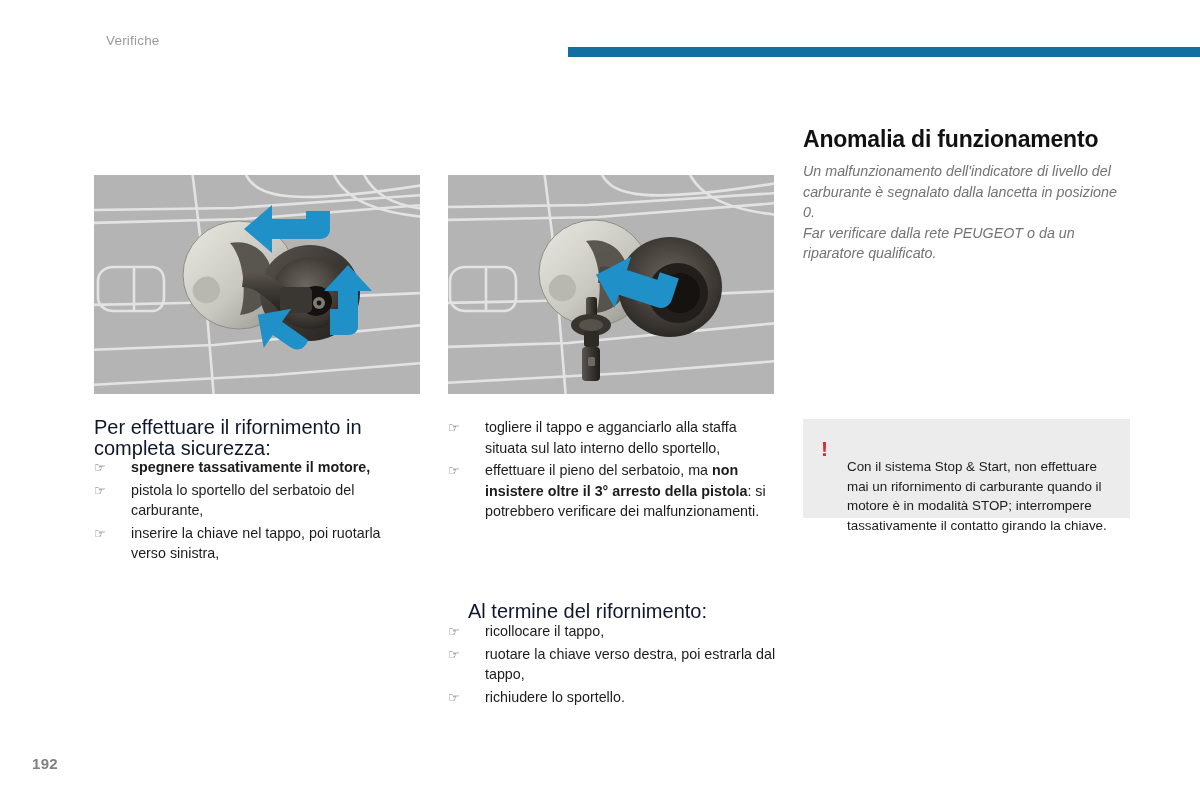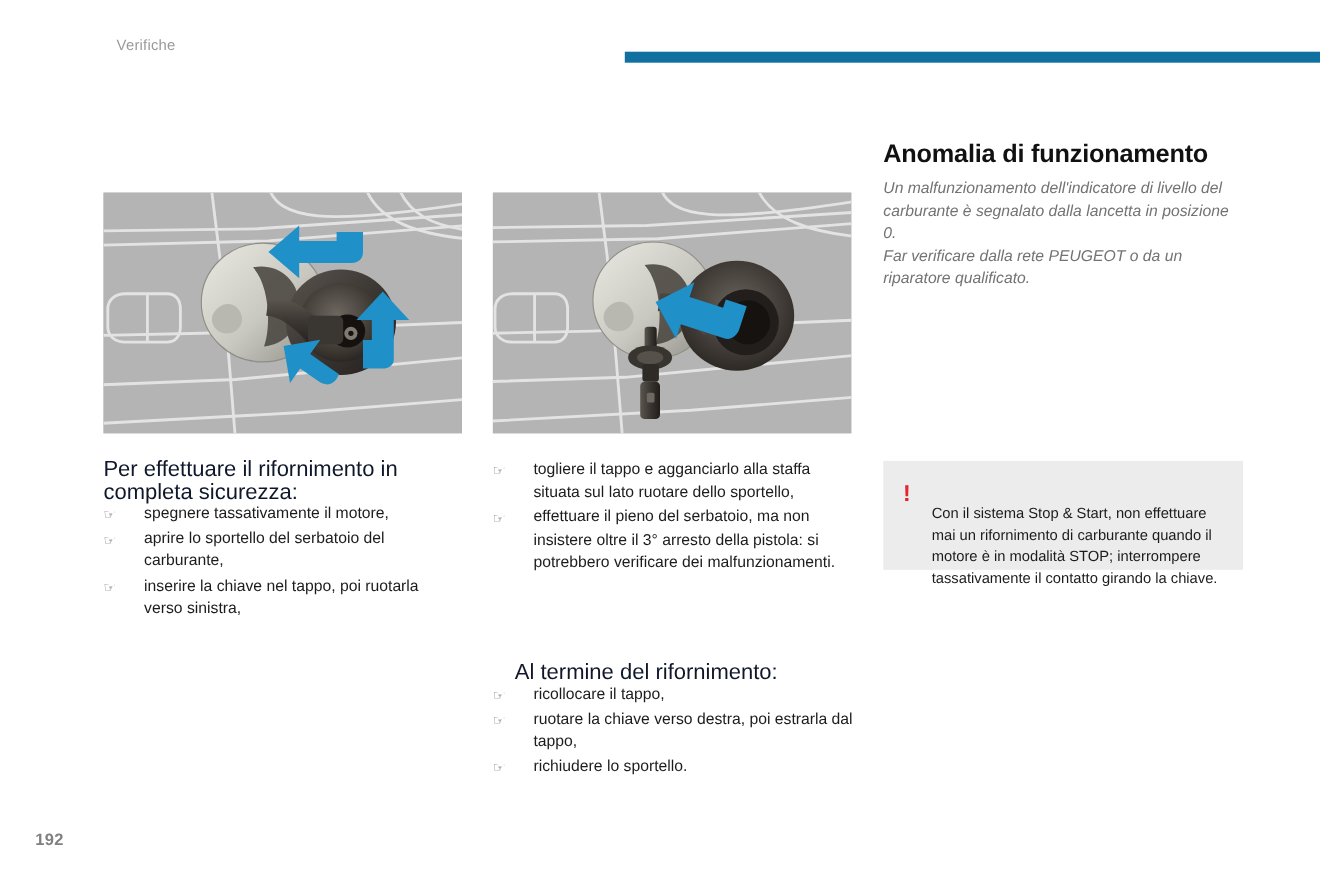"togliere il tappo e agganciarlo" span { text: ruotare -> interno }
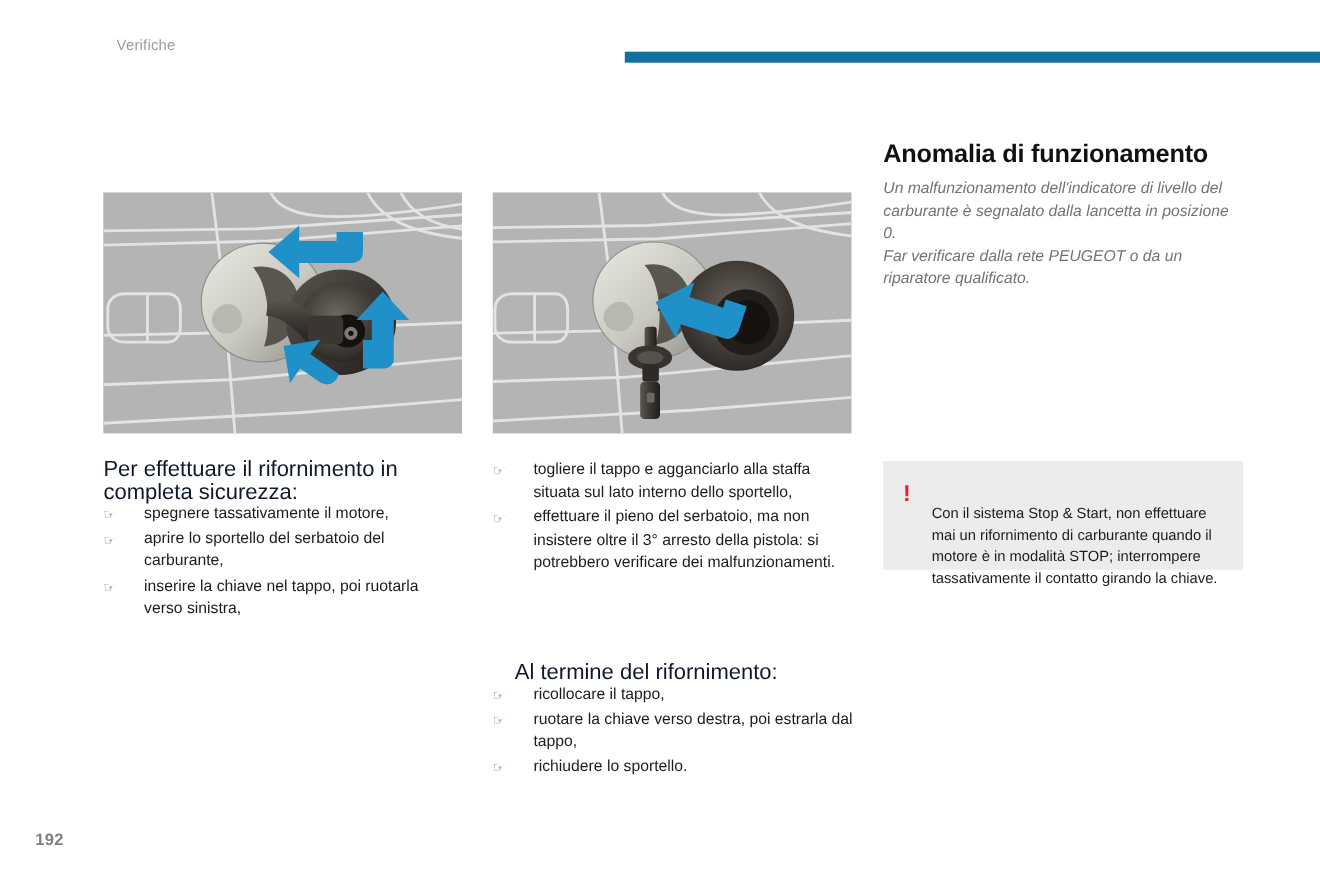"spegnere tassativamente il motore," .b { font-weight: normal -> bold }
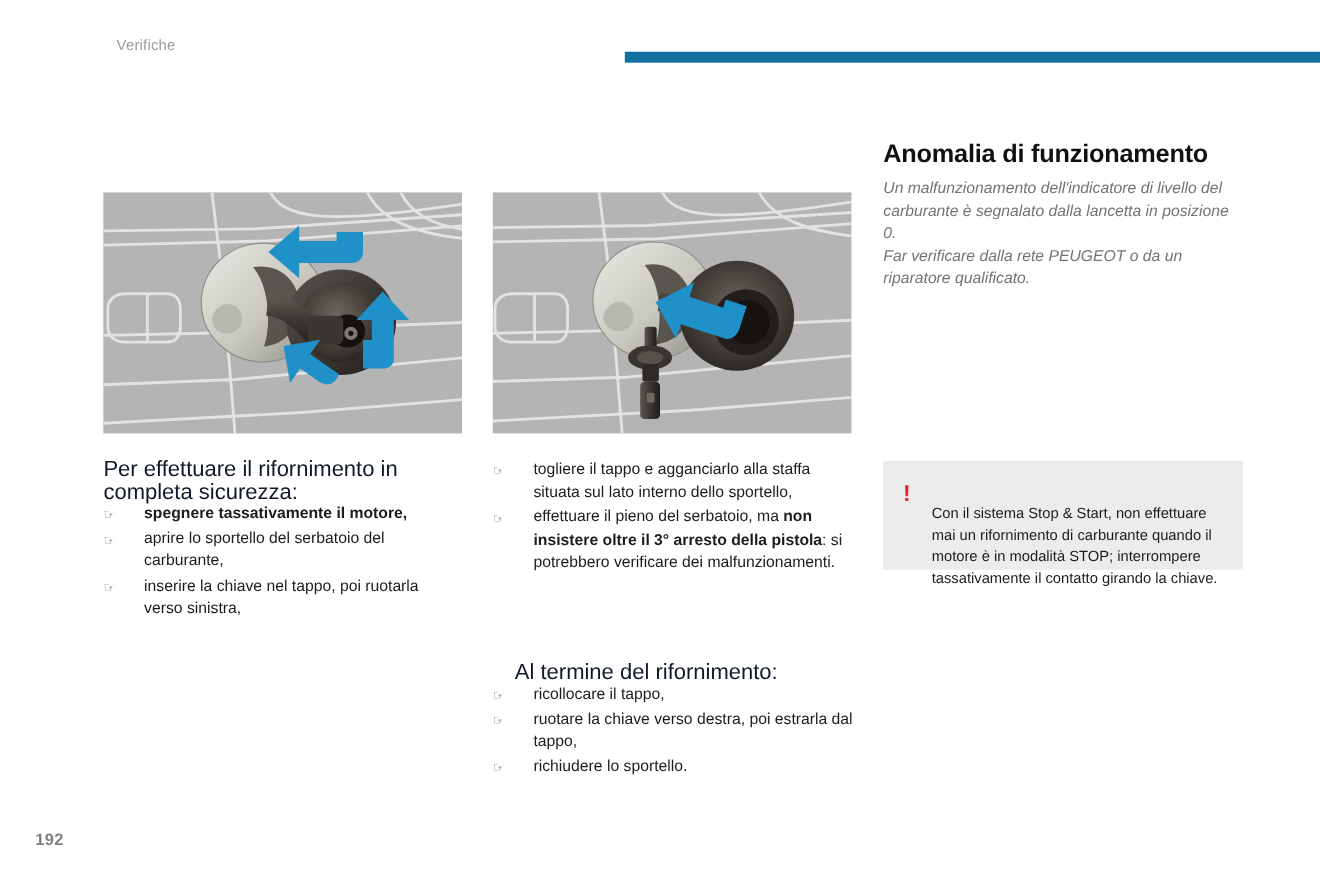"aprire lo sportello del serbatoio" span { text: aprire -> pistola }
